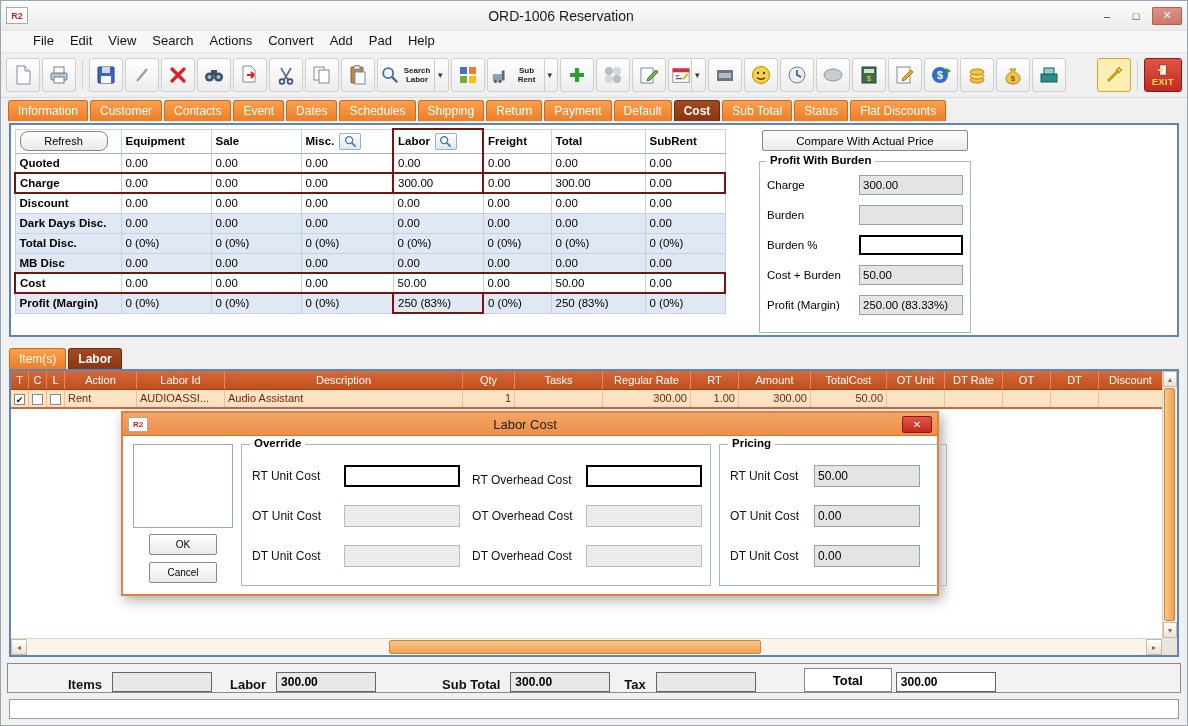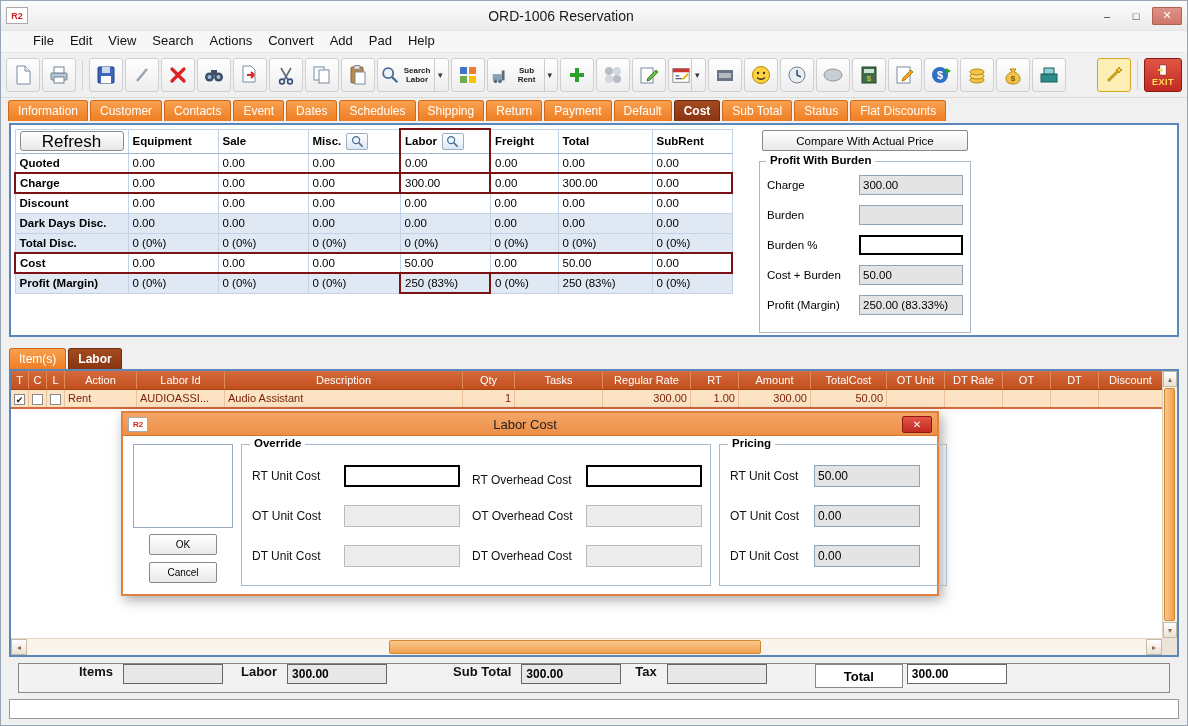"Refresh" .refresh-btn { border-radius: 3px -> 8px; font-size: 17px -> 11px; width: 104px -> 88px }
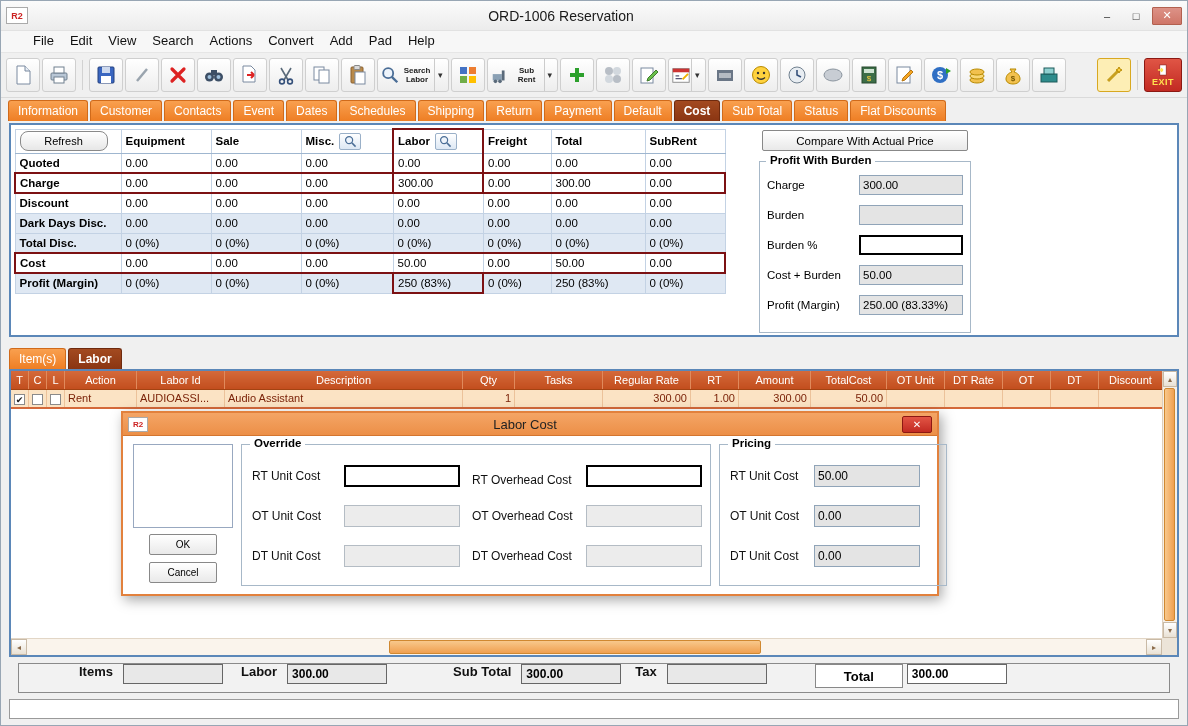"MB Disc" tr.shaded { html: none -> <tr> <td>MB Disc</td> <td>0.00</td> <td>0.00</td> <td>0.00</td> <td>0.00</td> <td>0.00</td> <td>0.00</td> <td>0.00</td> </tr> }
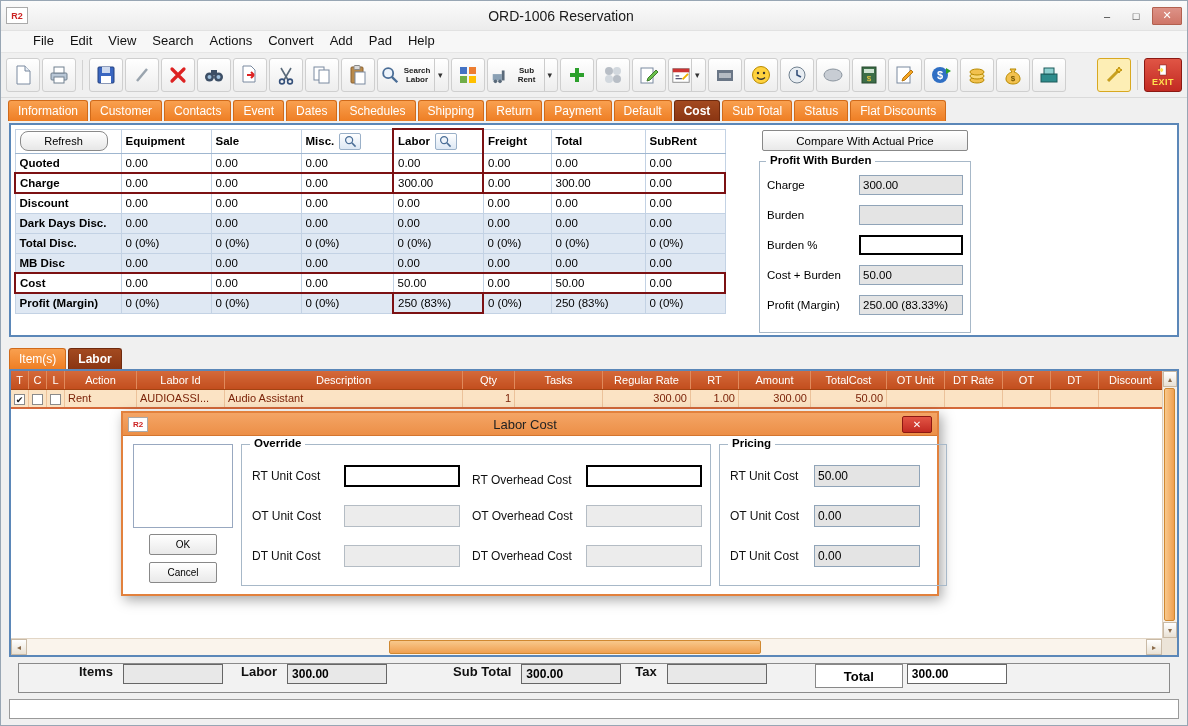"Items" .summary { align-items: flex-start -> flex-end; margin: 6px 17px 0 -> 6px 6px 0 }
